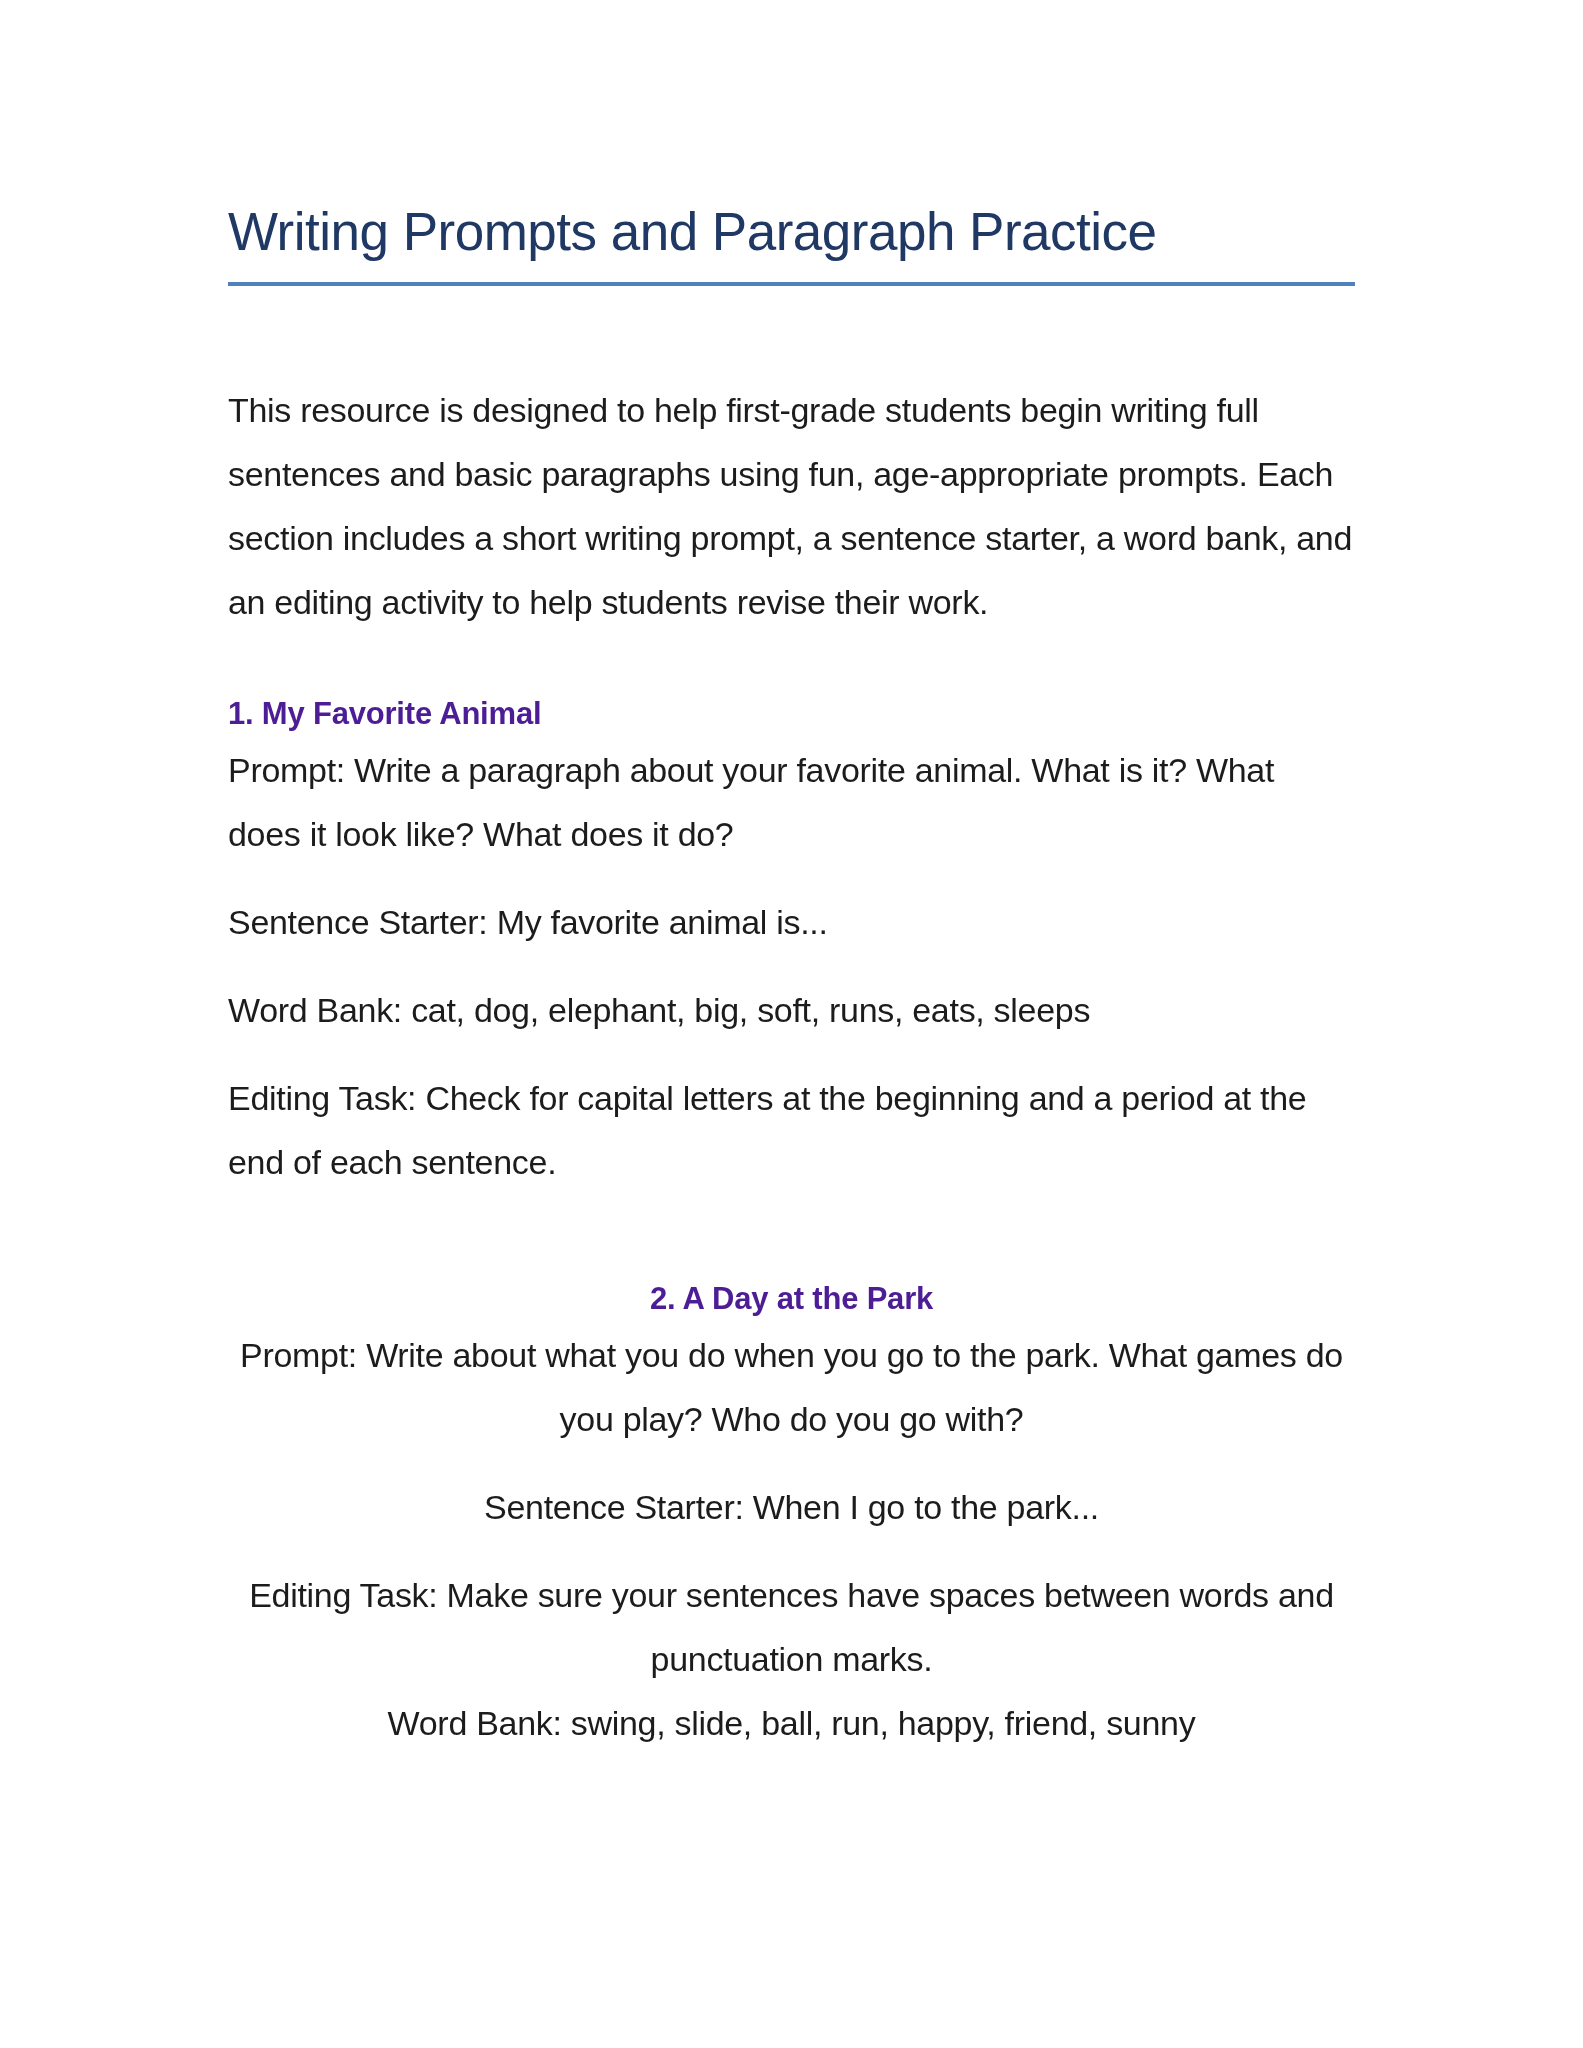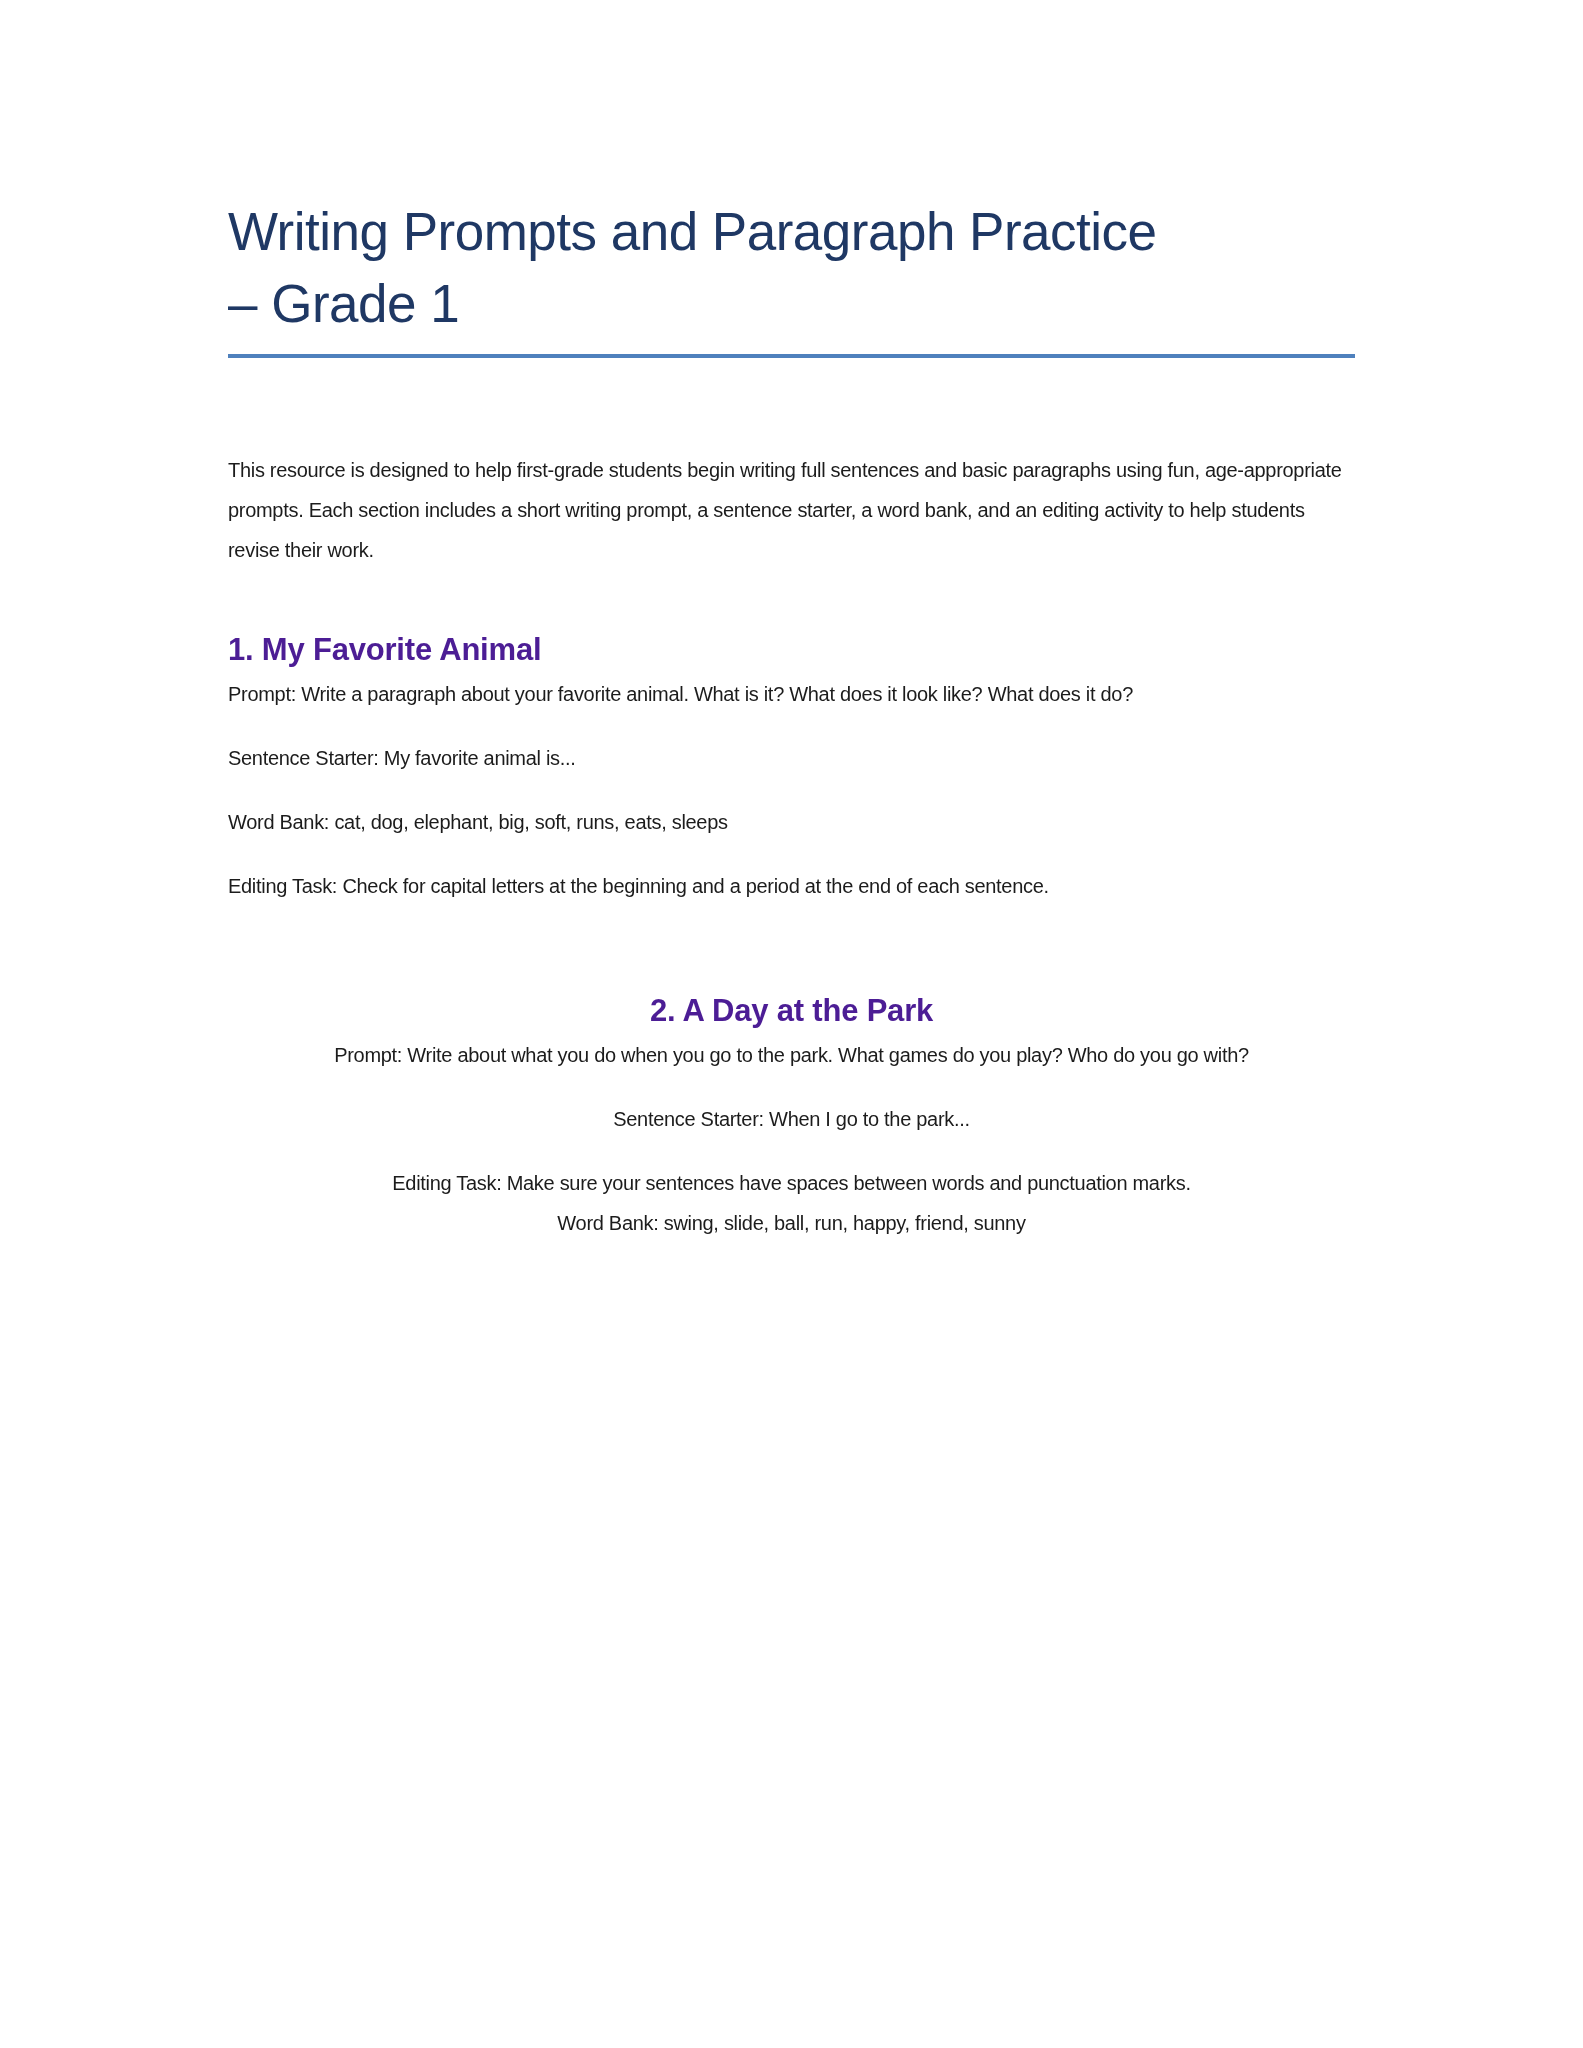"– Grade 1" span { html: <span>– Grade 1</span> -> none }
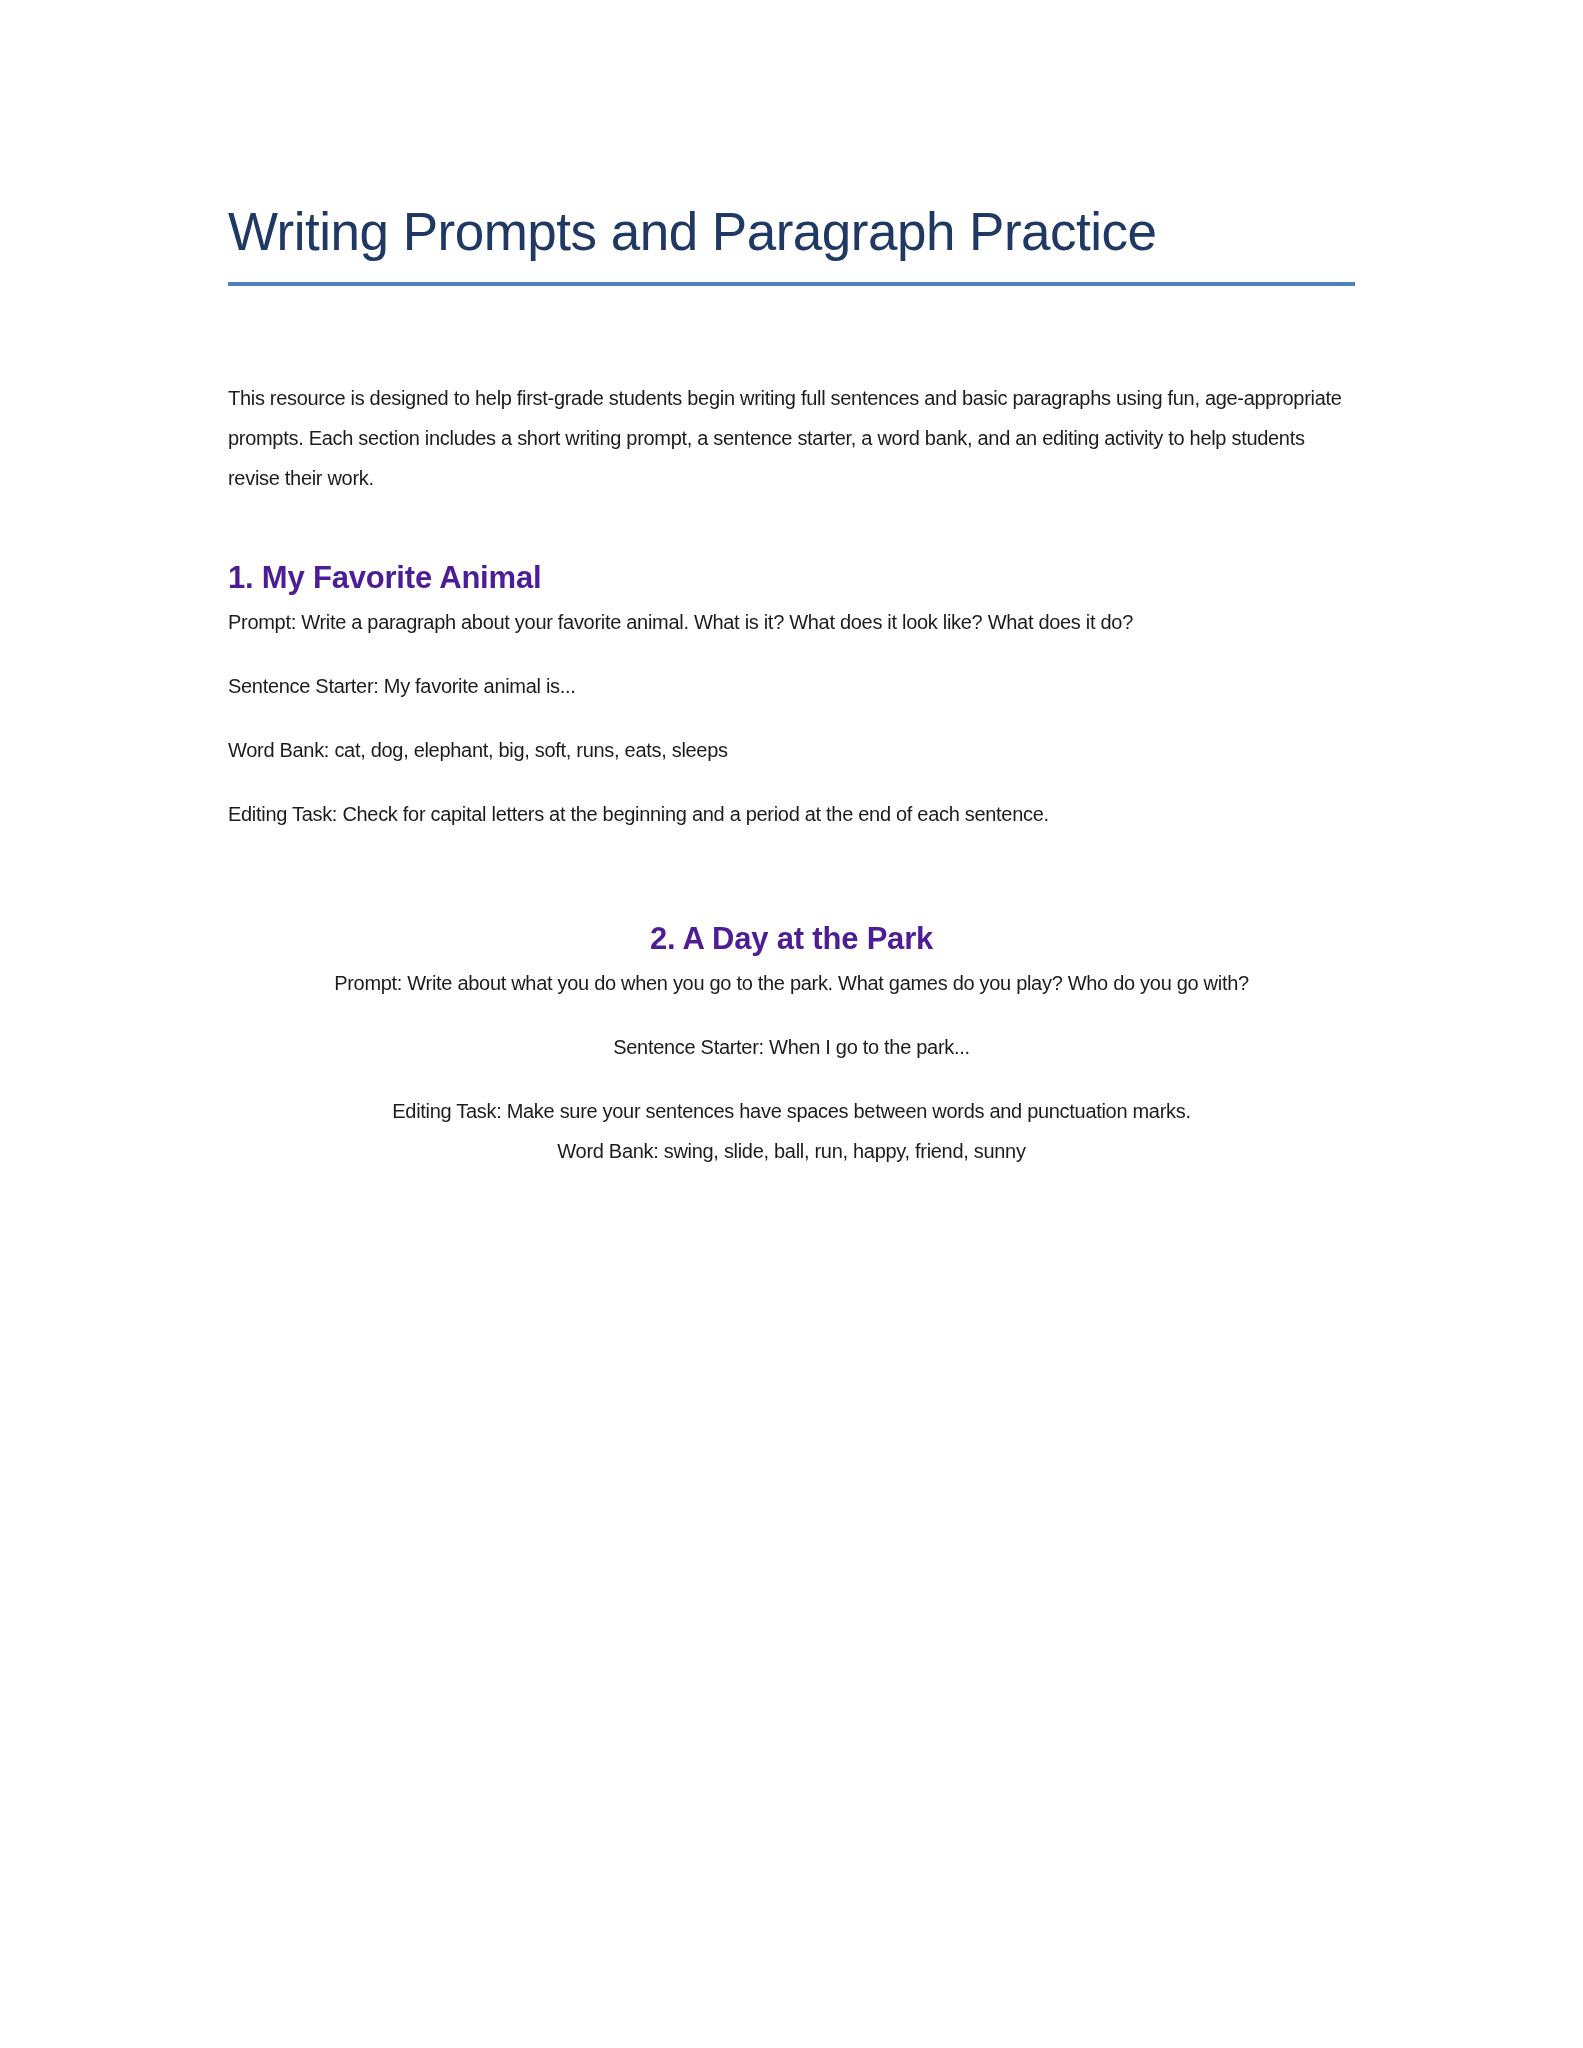"This resource is designed to" .body-text { font-size: 20px -> 34px; line-height: 40px -> 64px }
